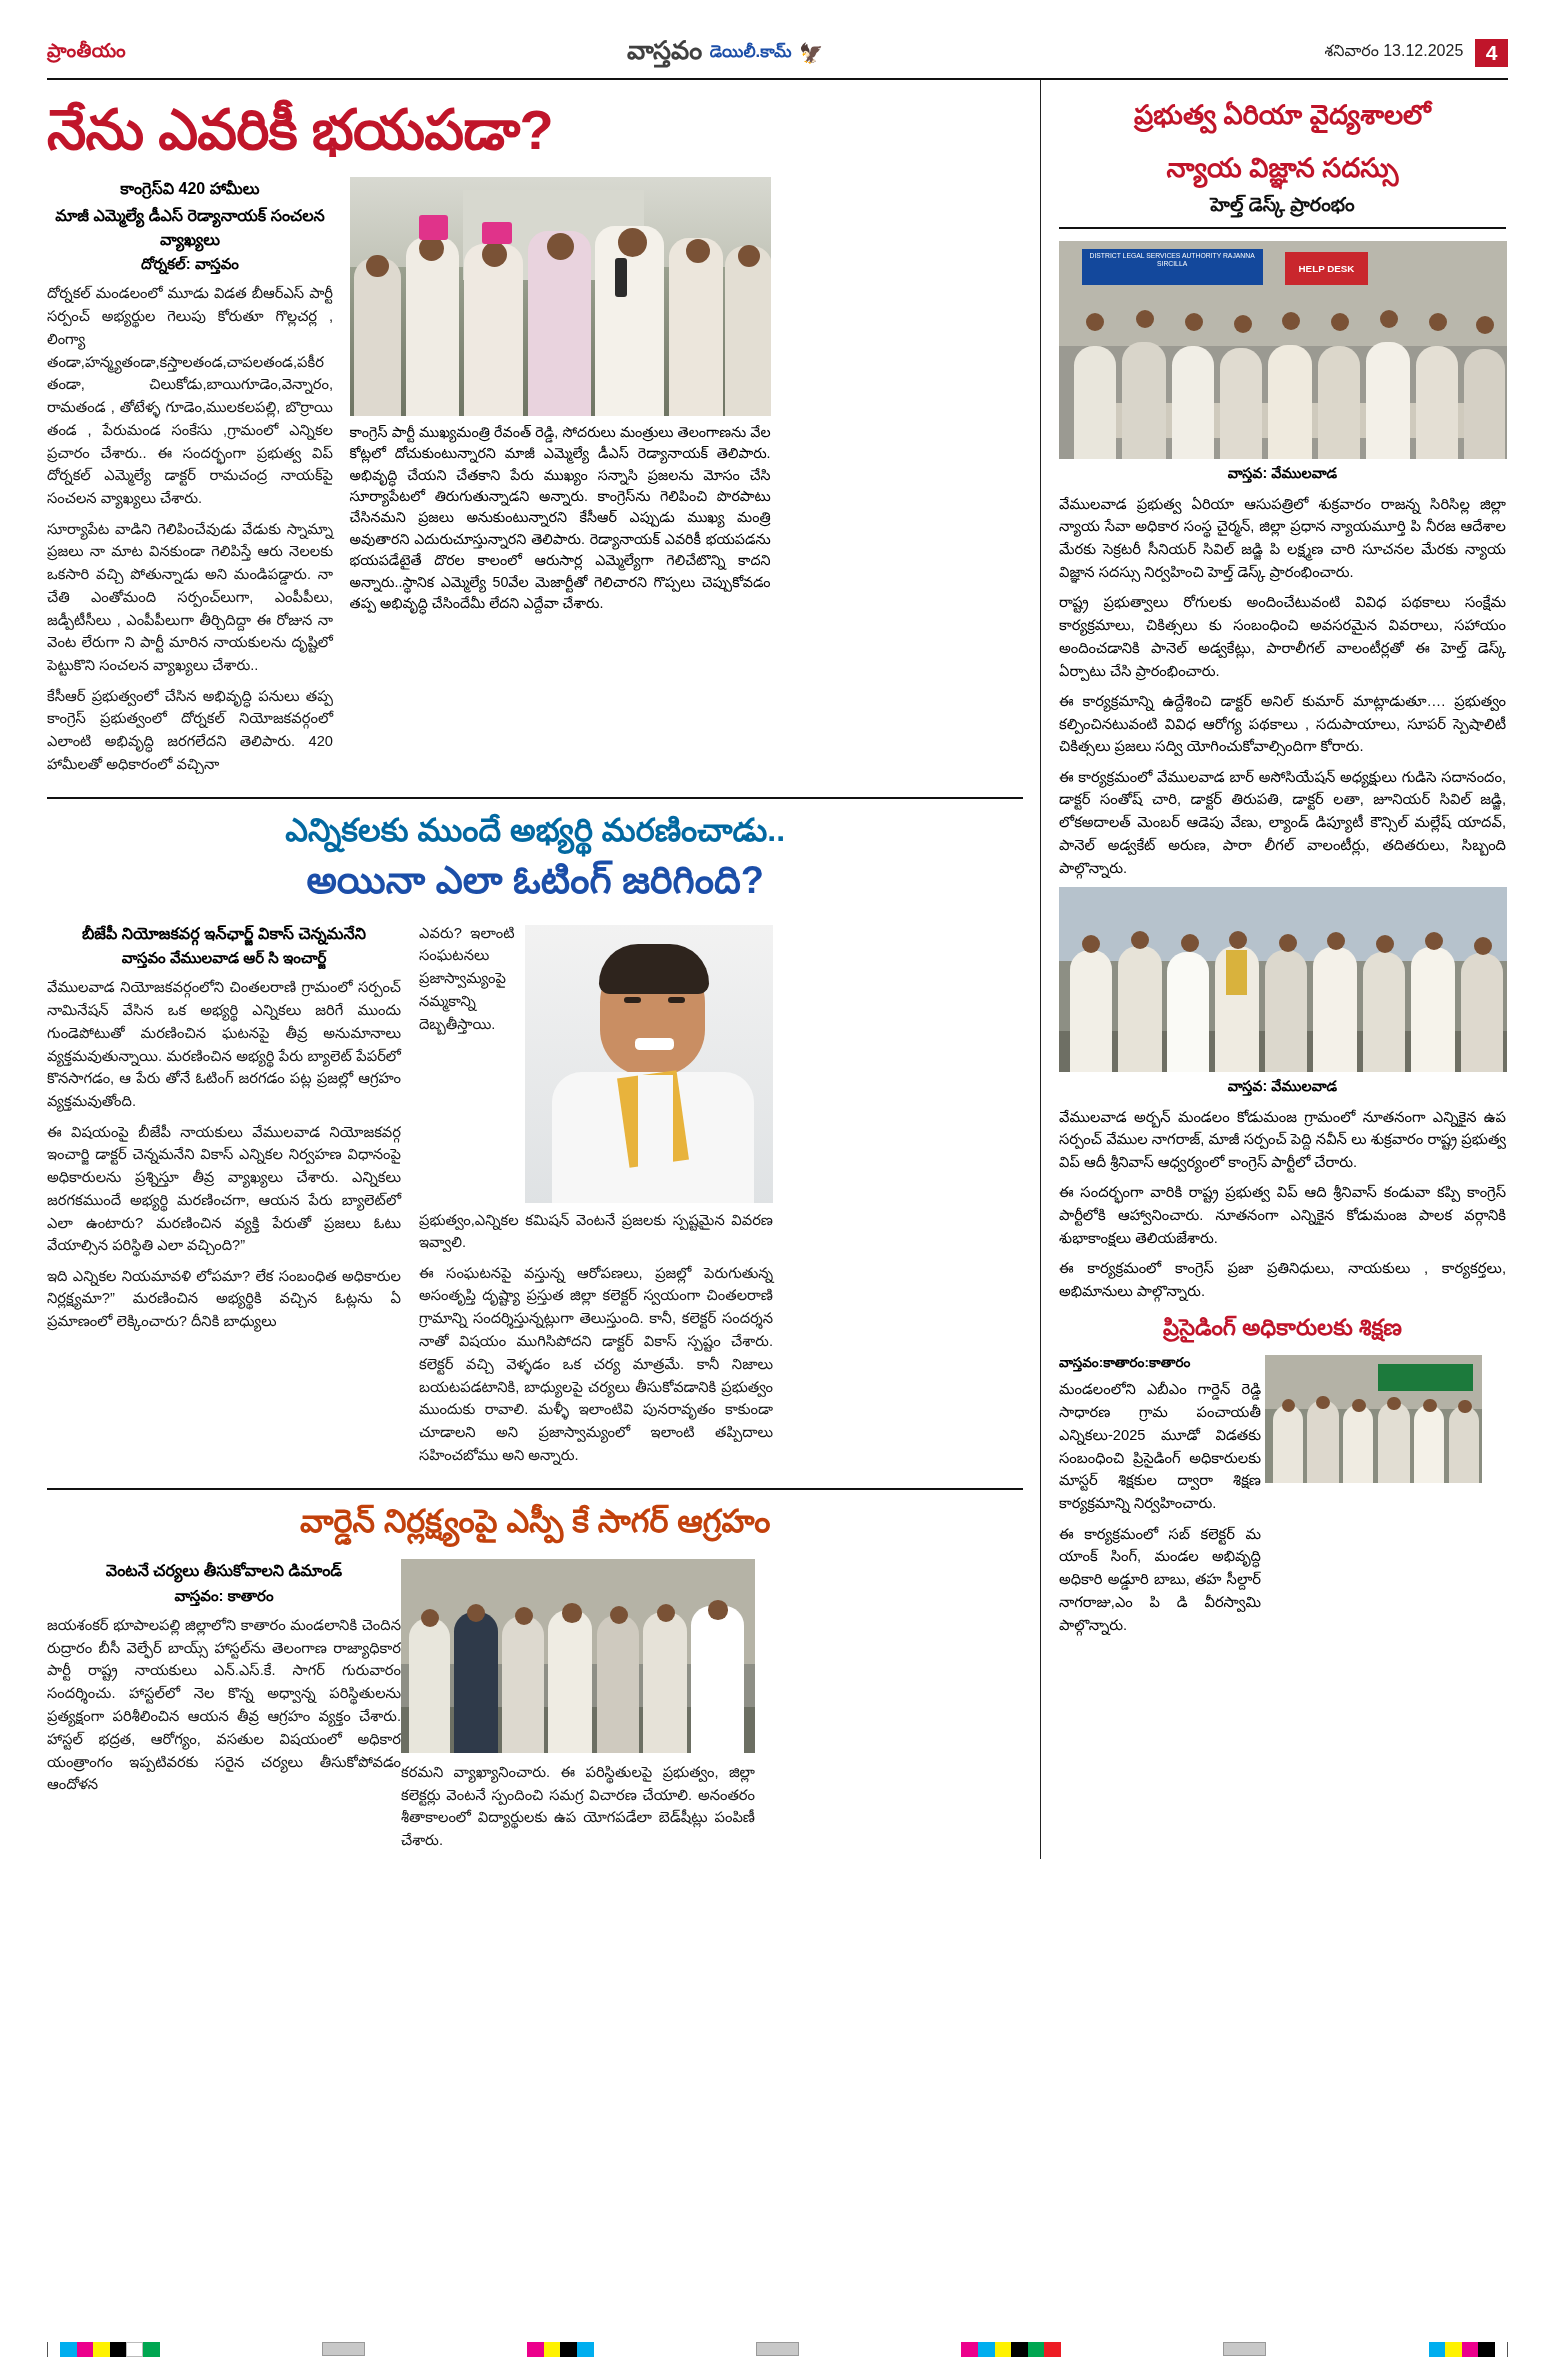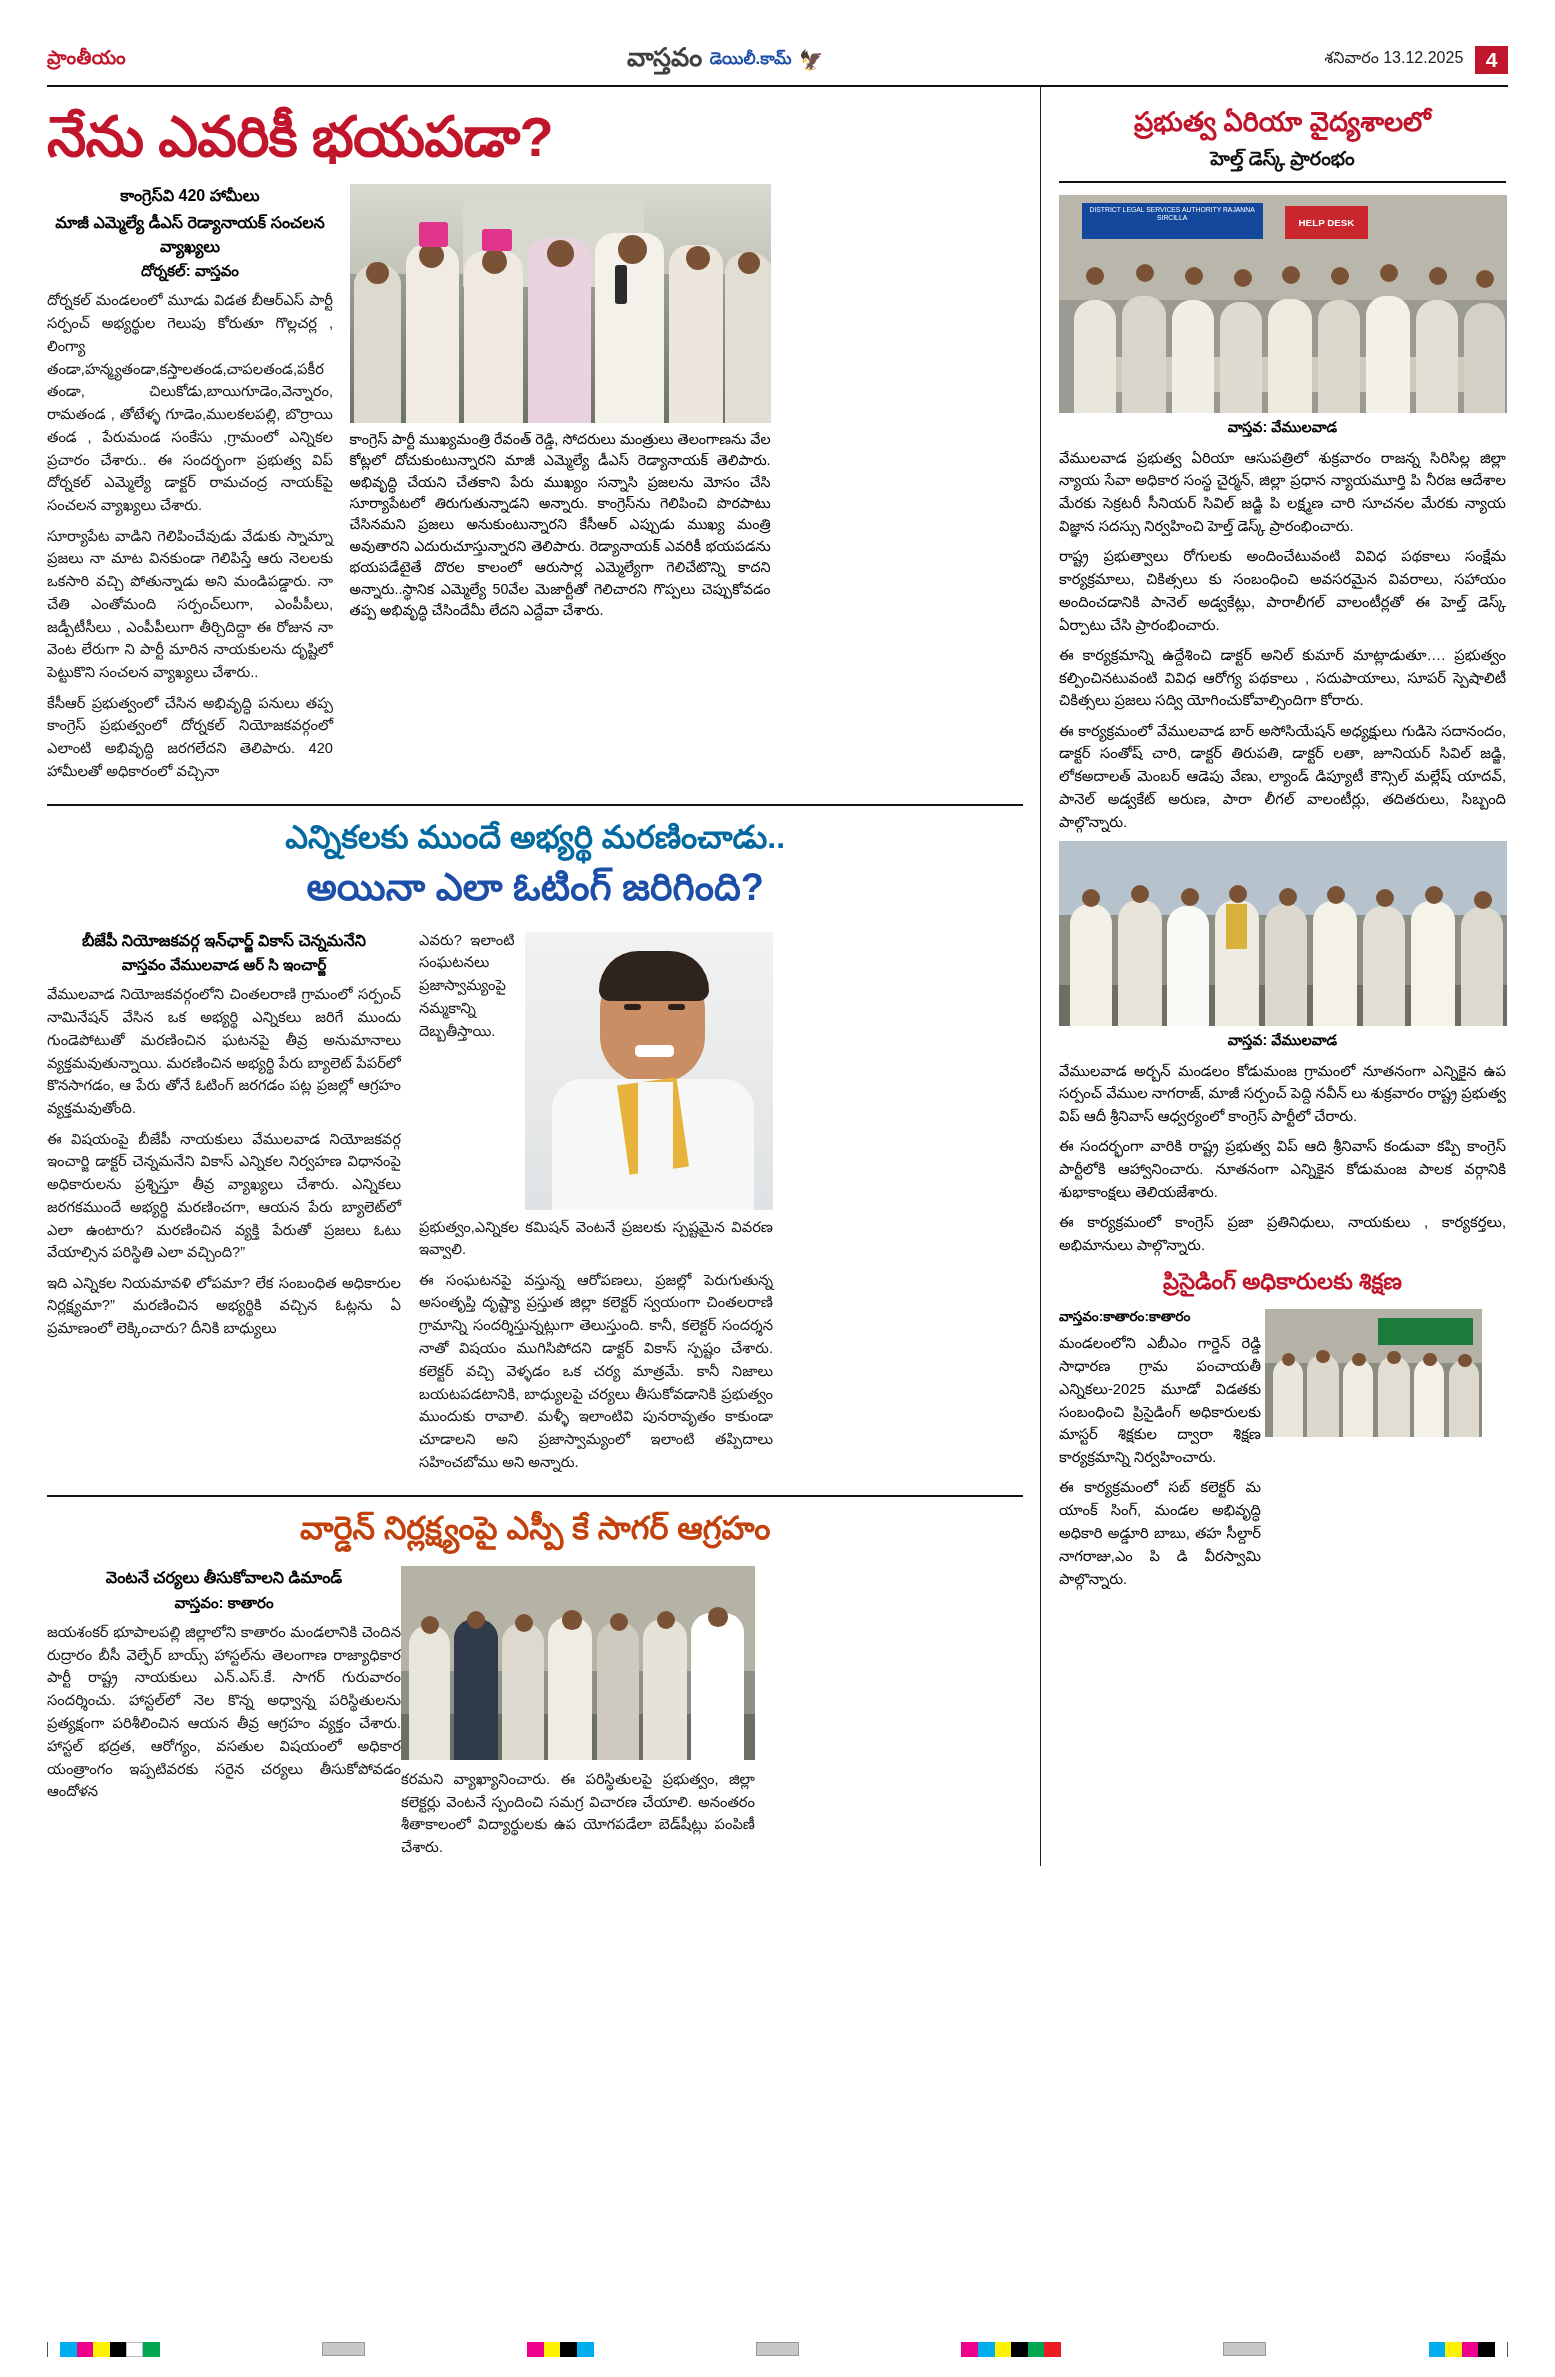"ప్రాంతీయం" .masthead { margin: 35px 47px 0 47px -> 28px 47px 0 47px }
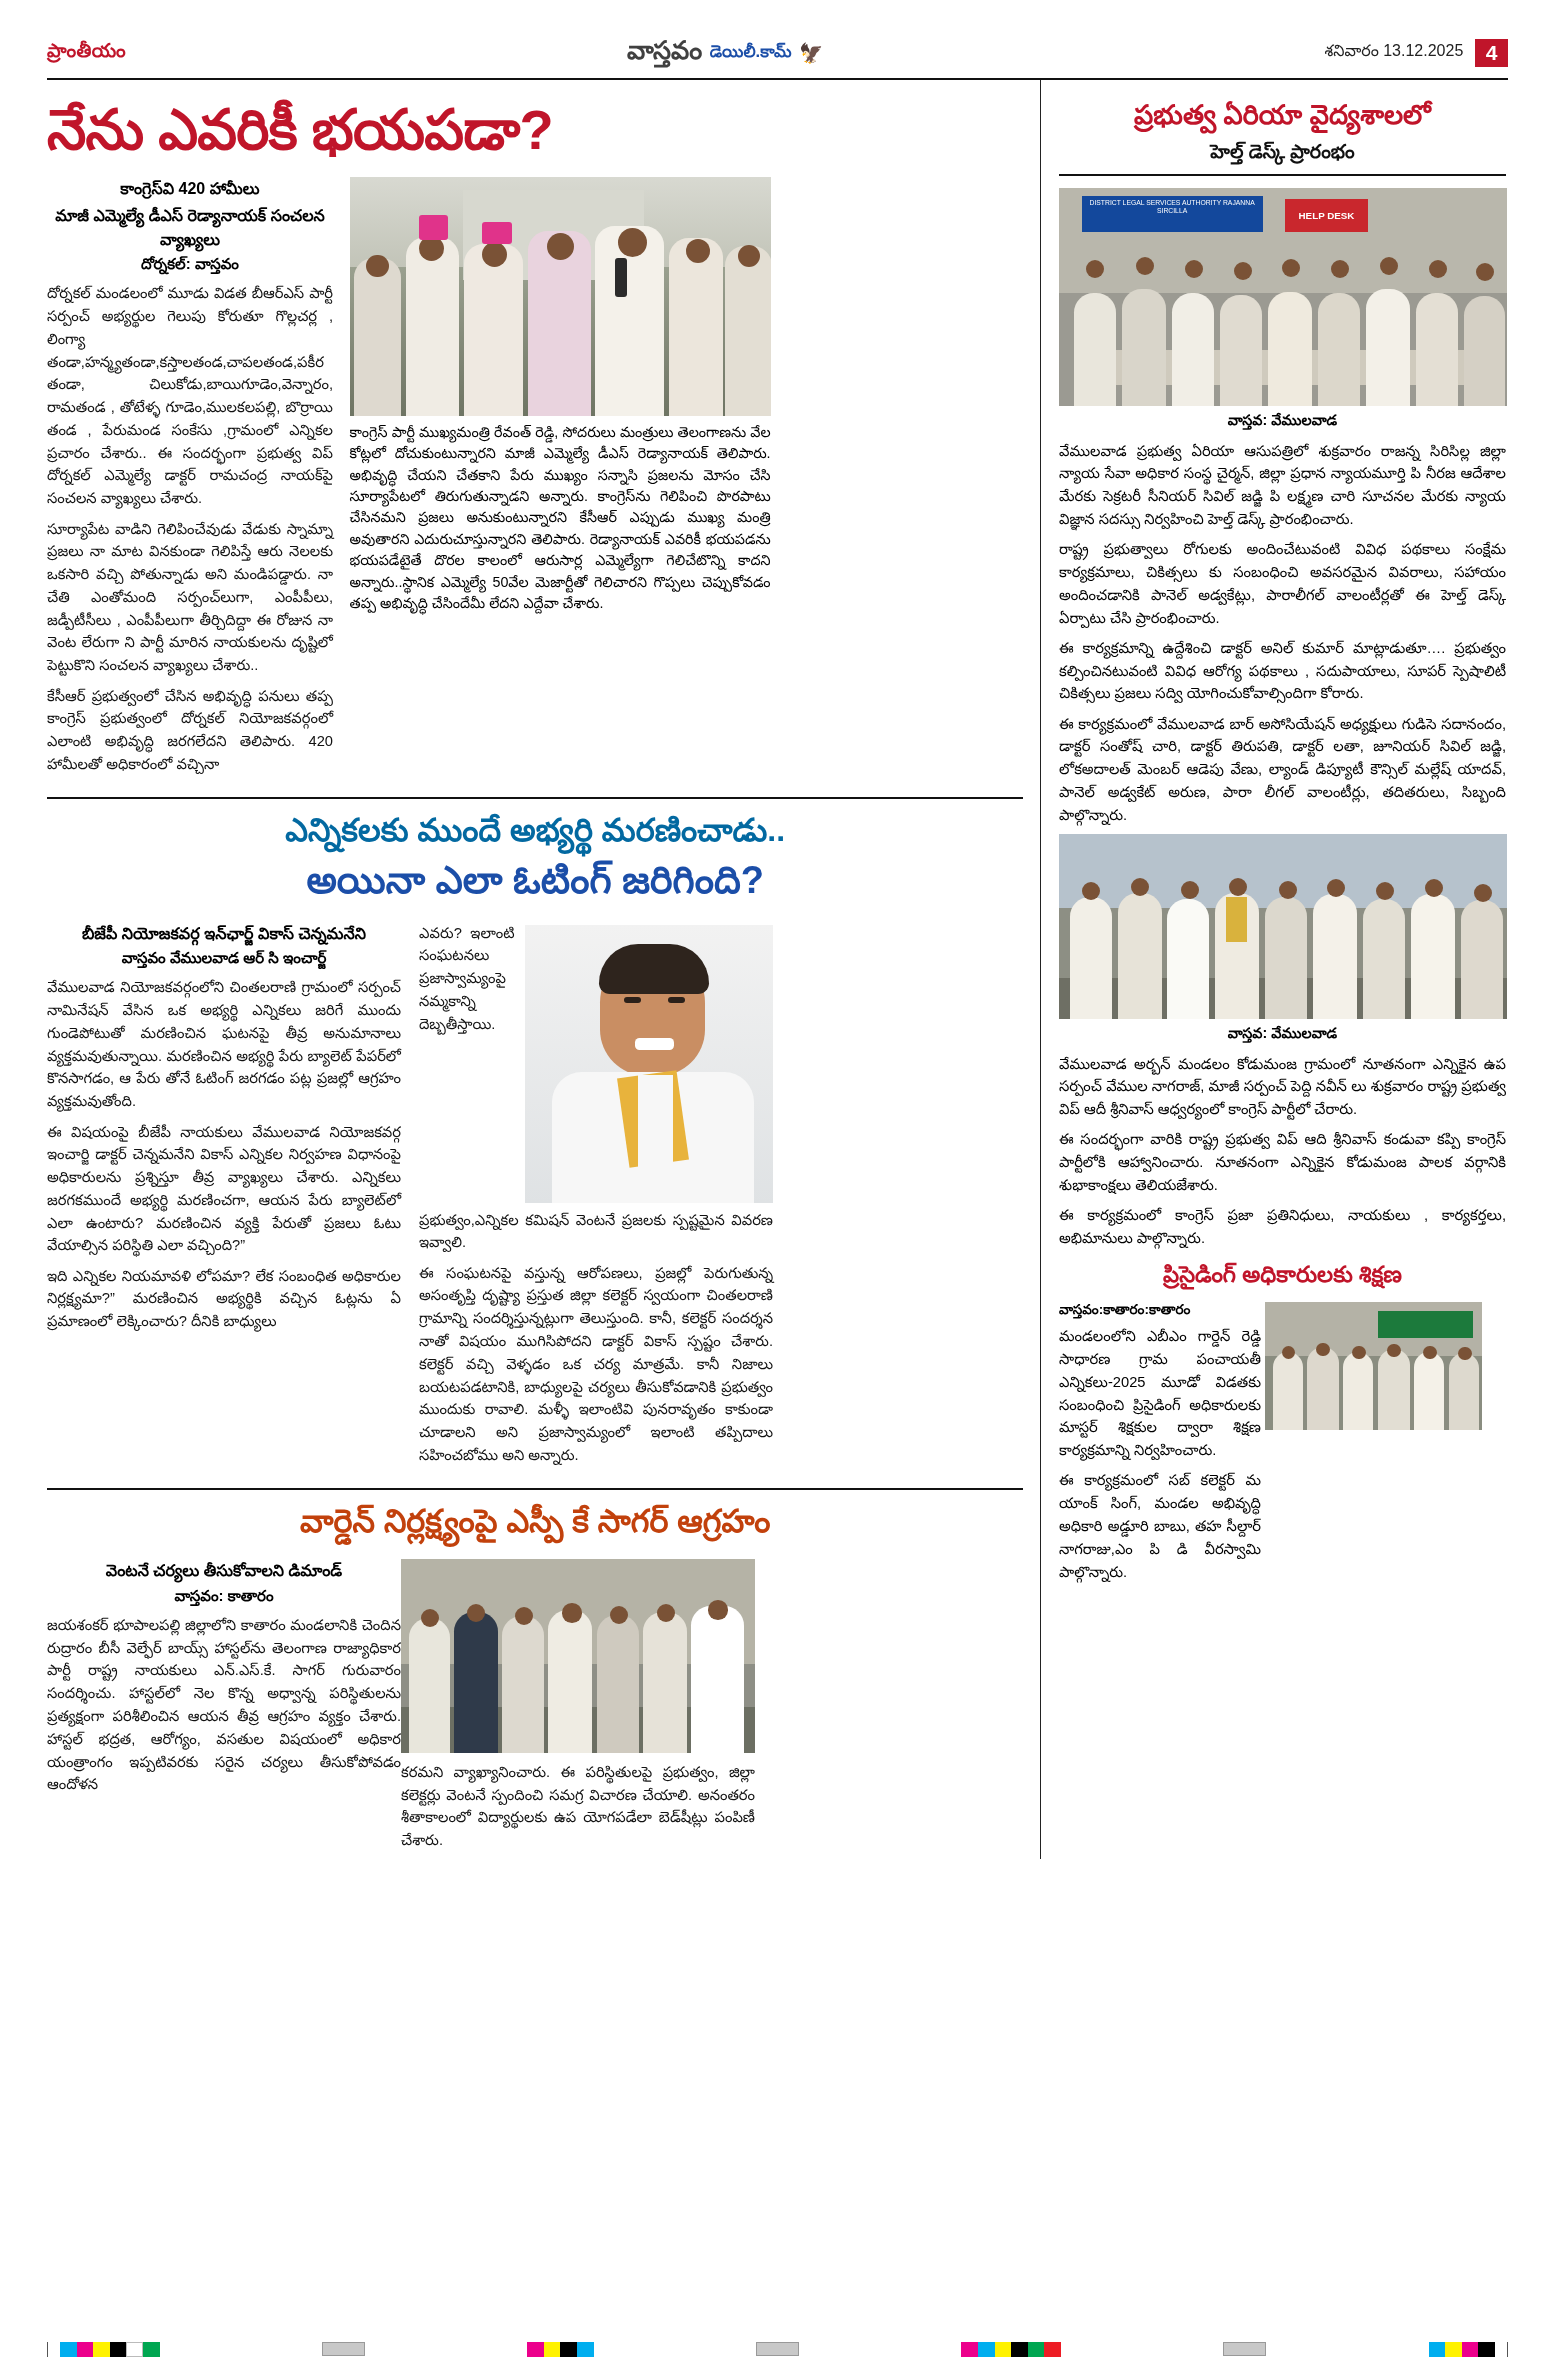"న్యాయ విజ్ఞాన సదస్సు" div.right-headline { html: none -> <div>న్యాయ విజ్ఞాన సదస్సు</div> }
